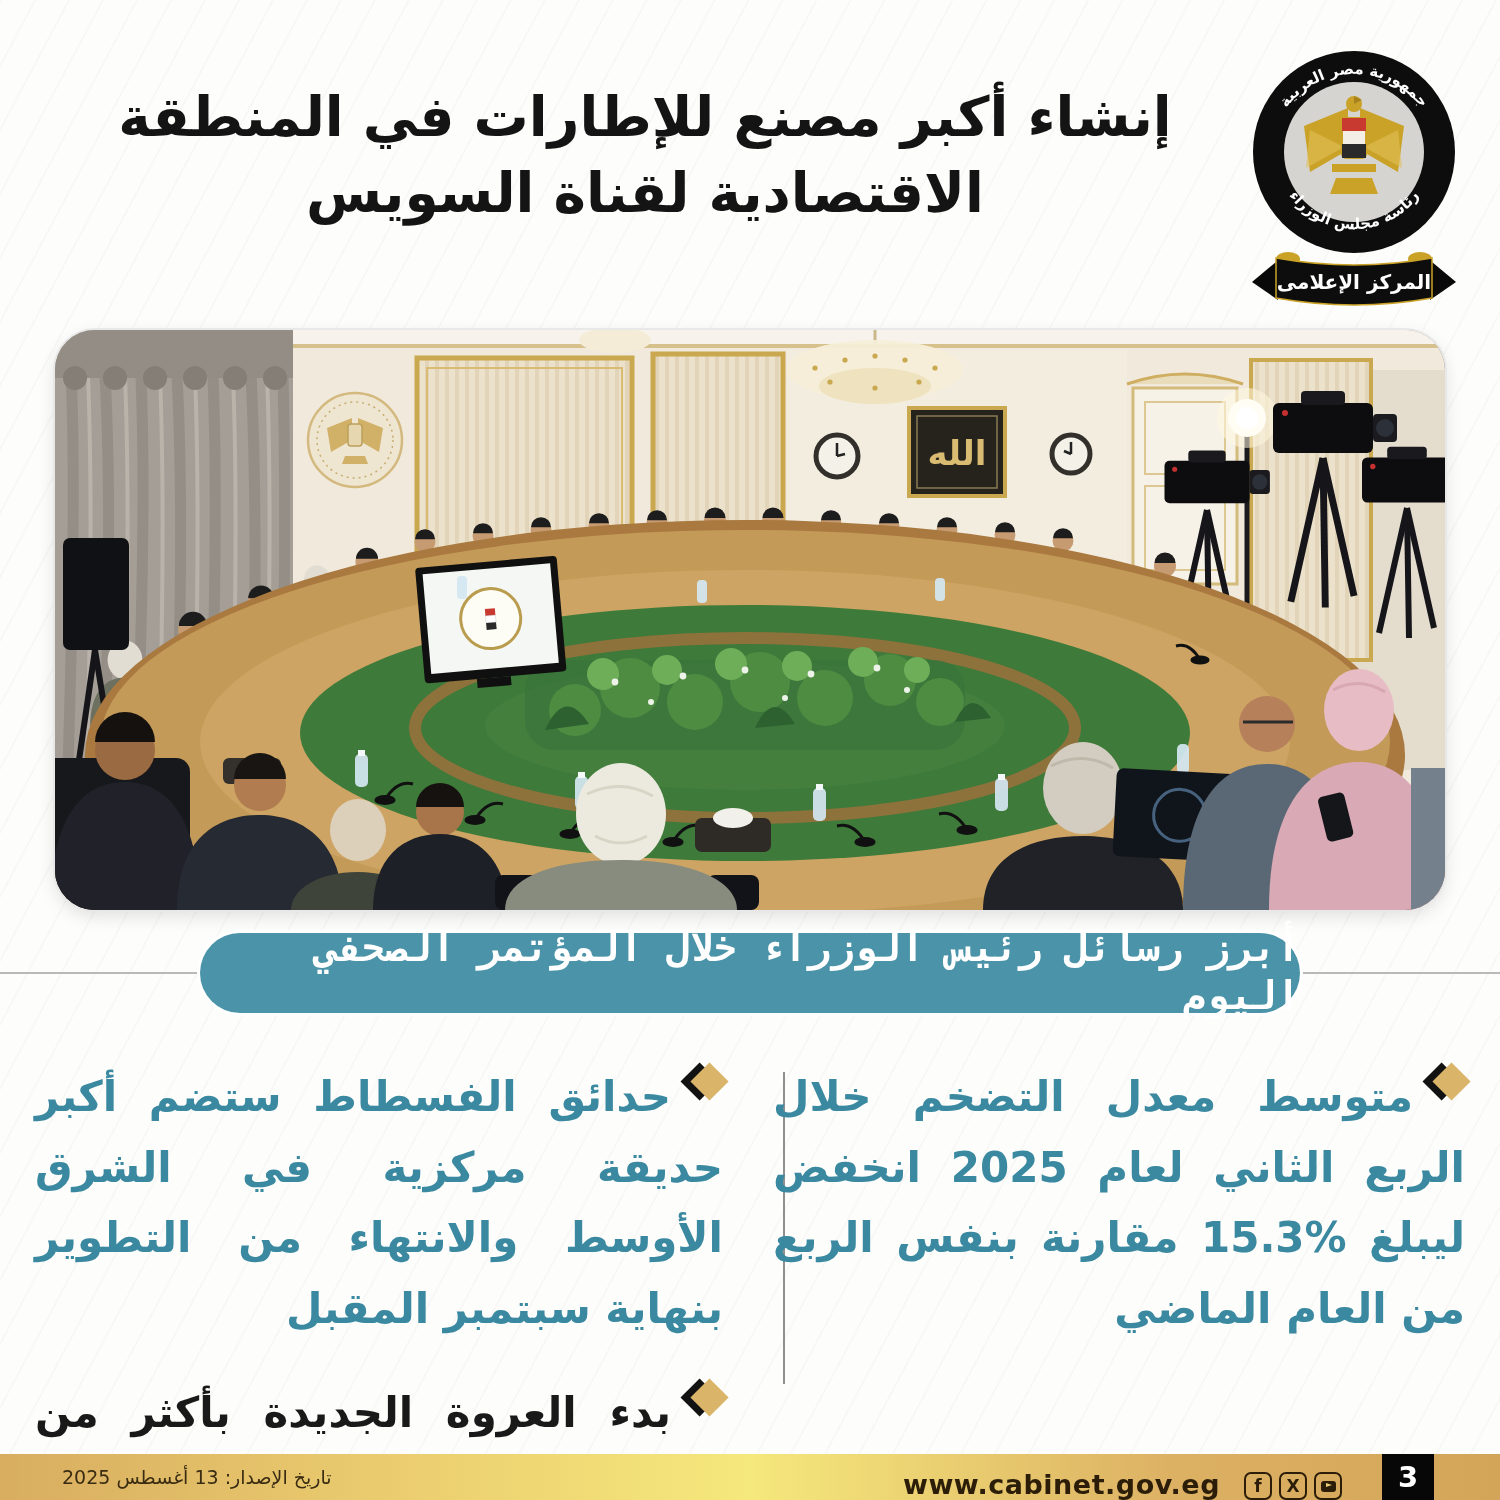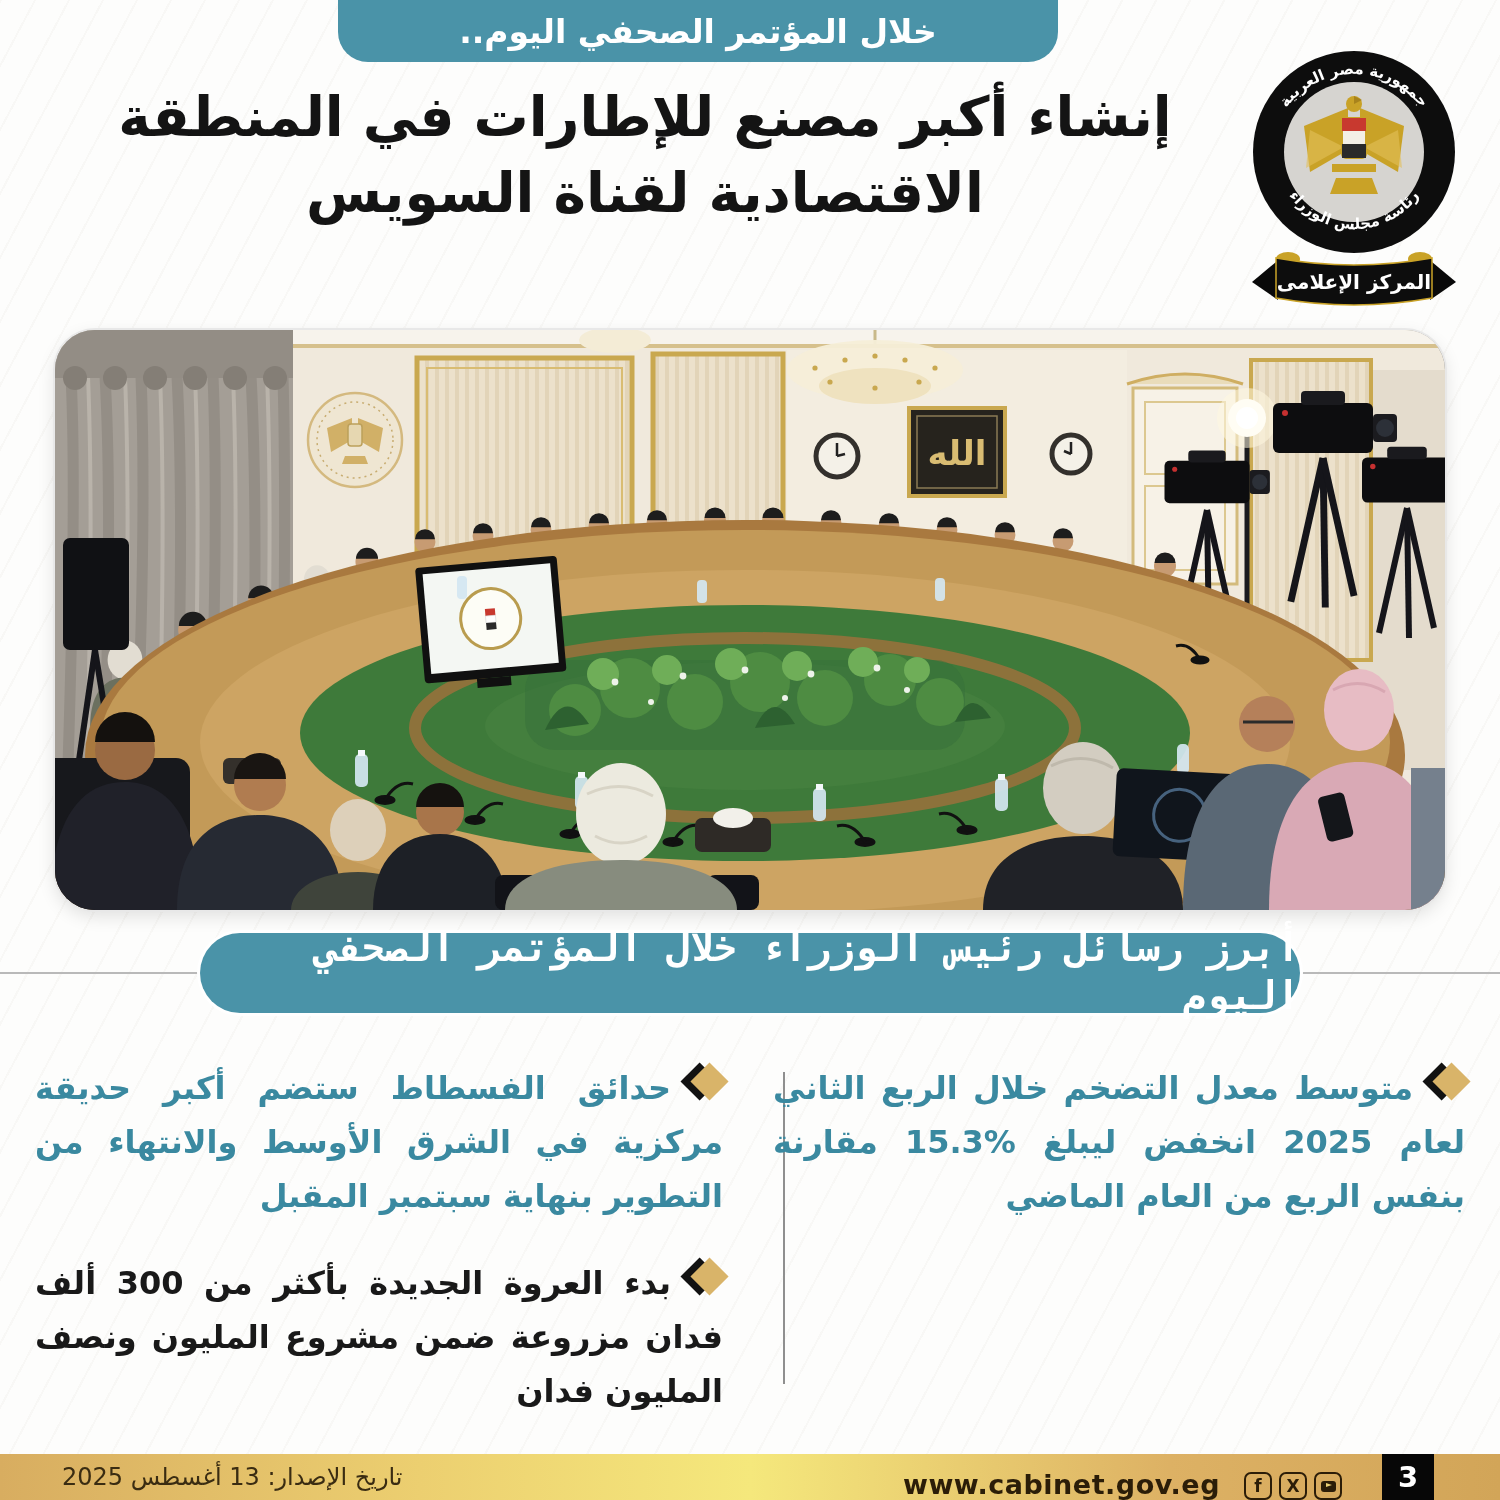"خلال المؤتمر الصحفي اليوم.." div.top-banner { html: <div> <span>خلال المؤتمر الصحفي اليوم..</span> </div> -> none }
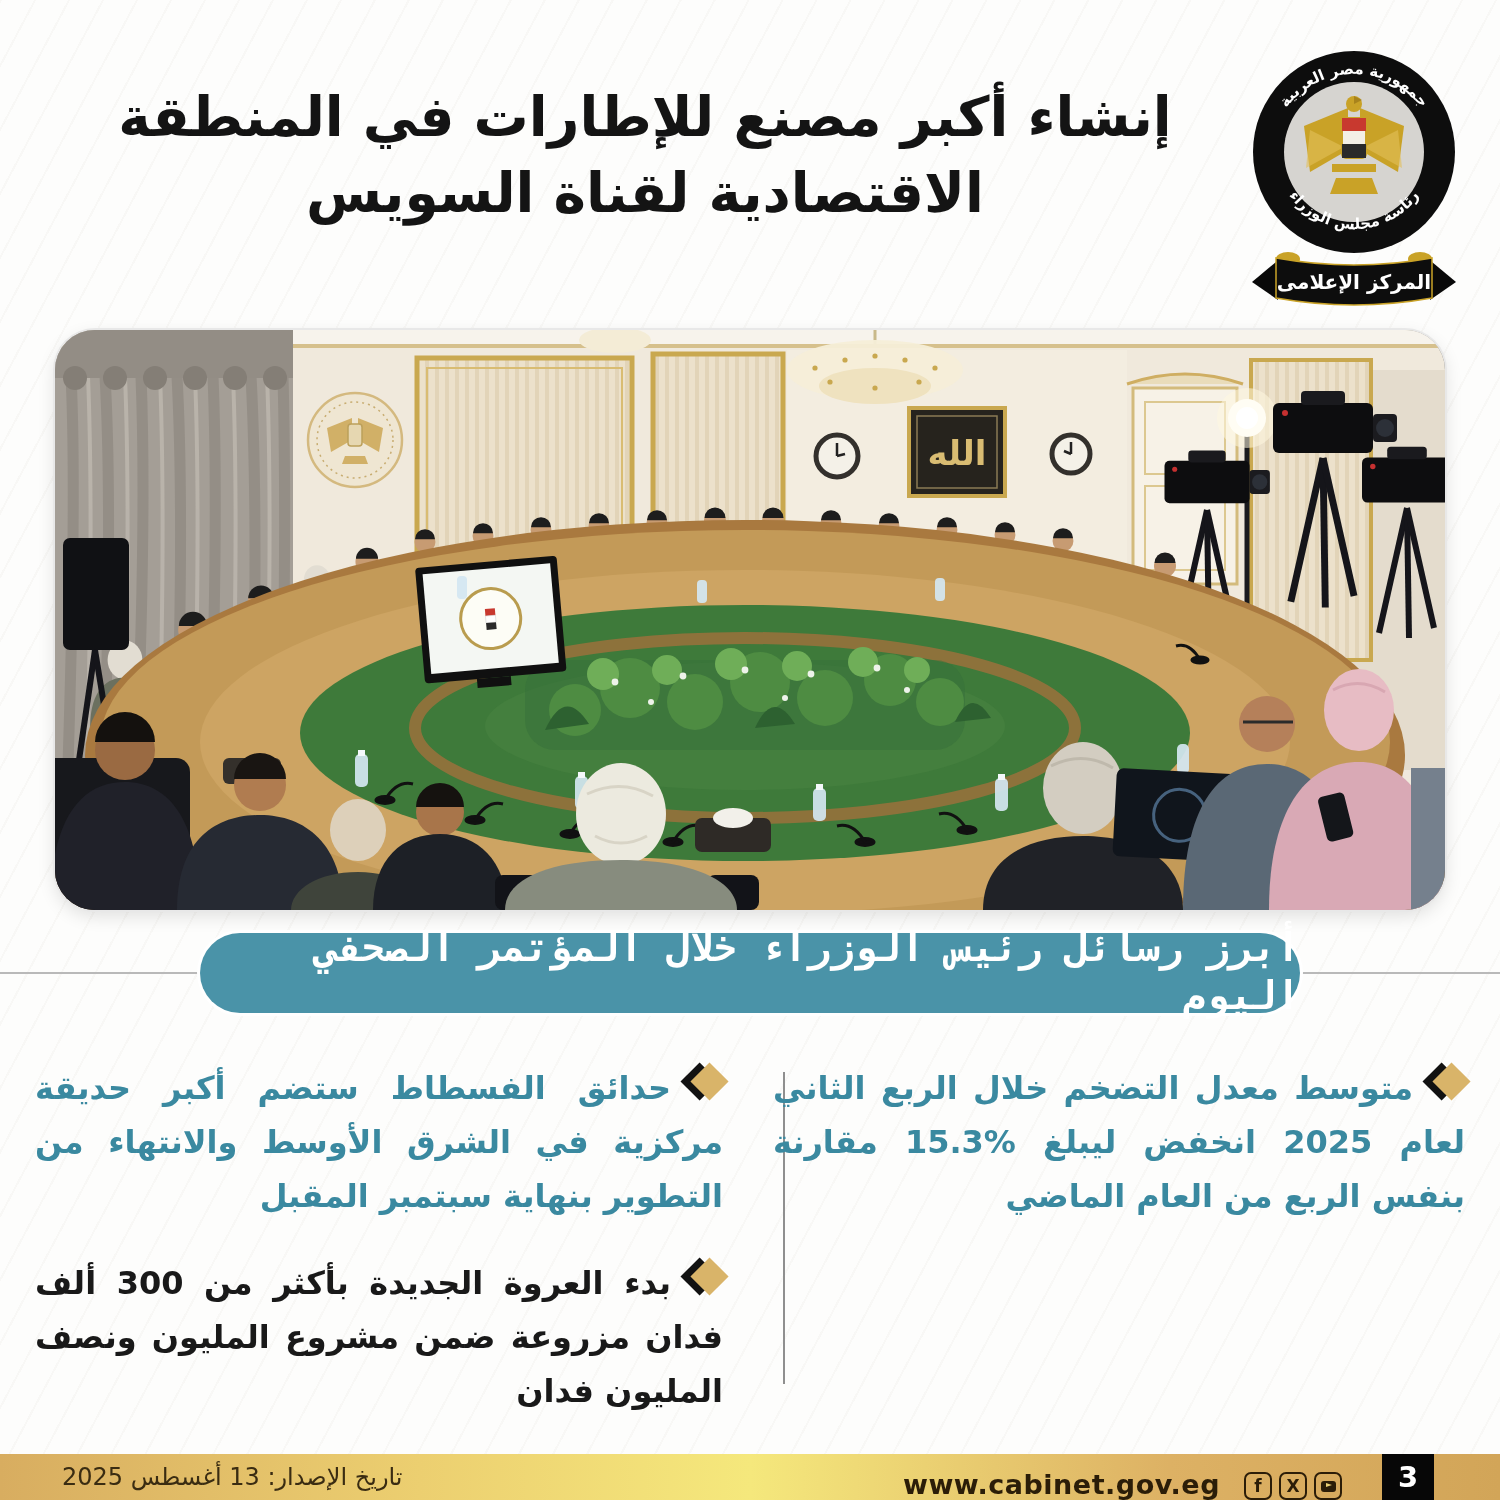"حدائق الفسطاط ستضم أكبر حديقة" .msg-text { font-size: 32px -> 42px }
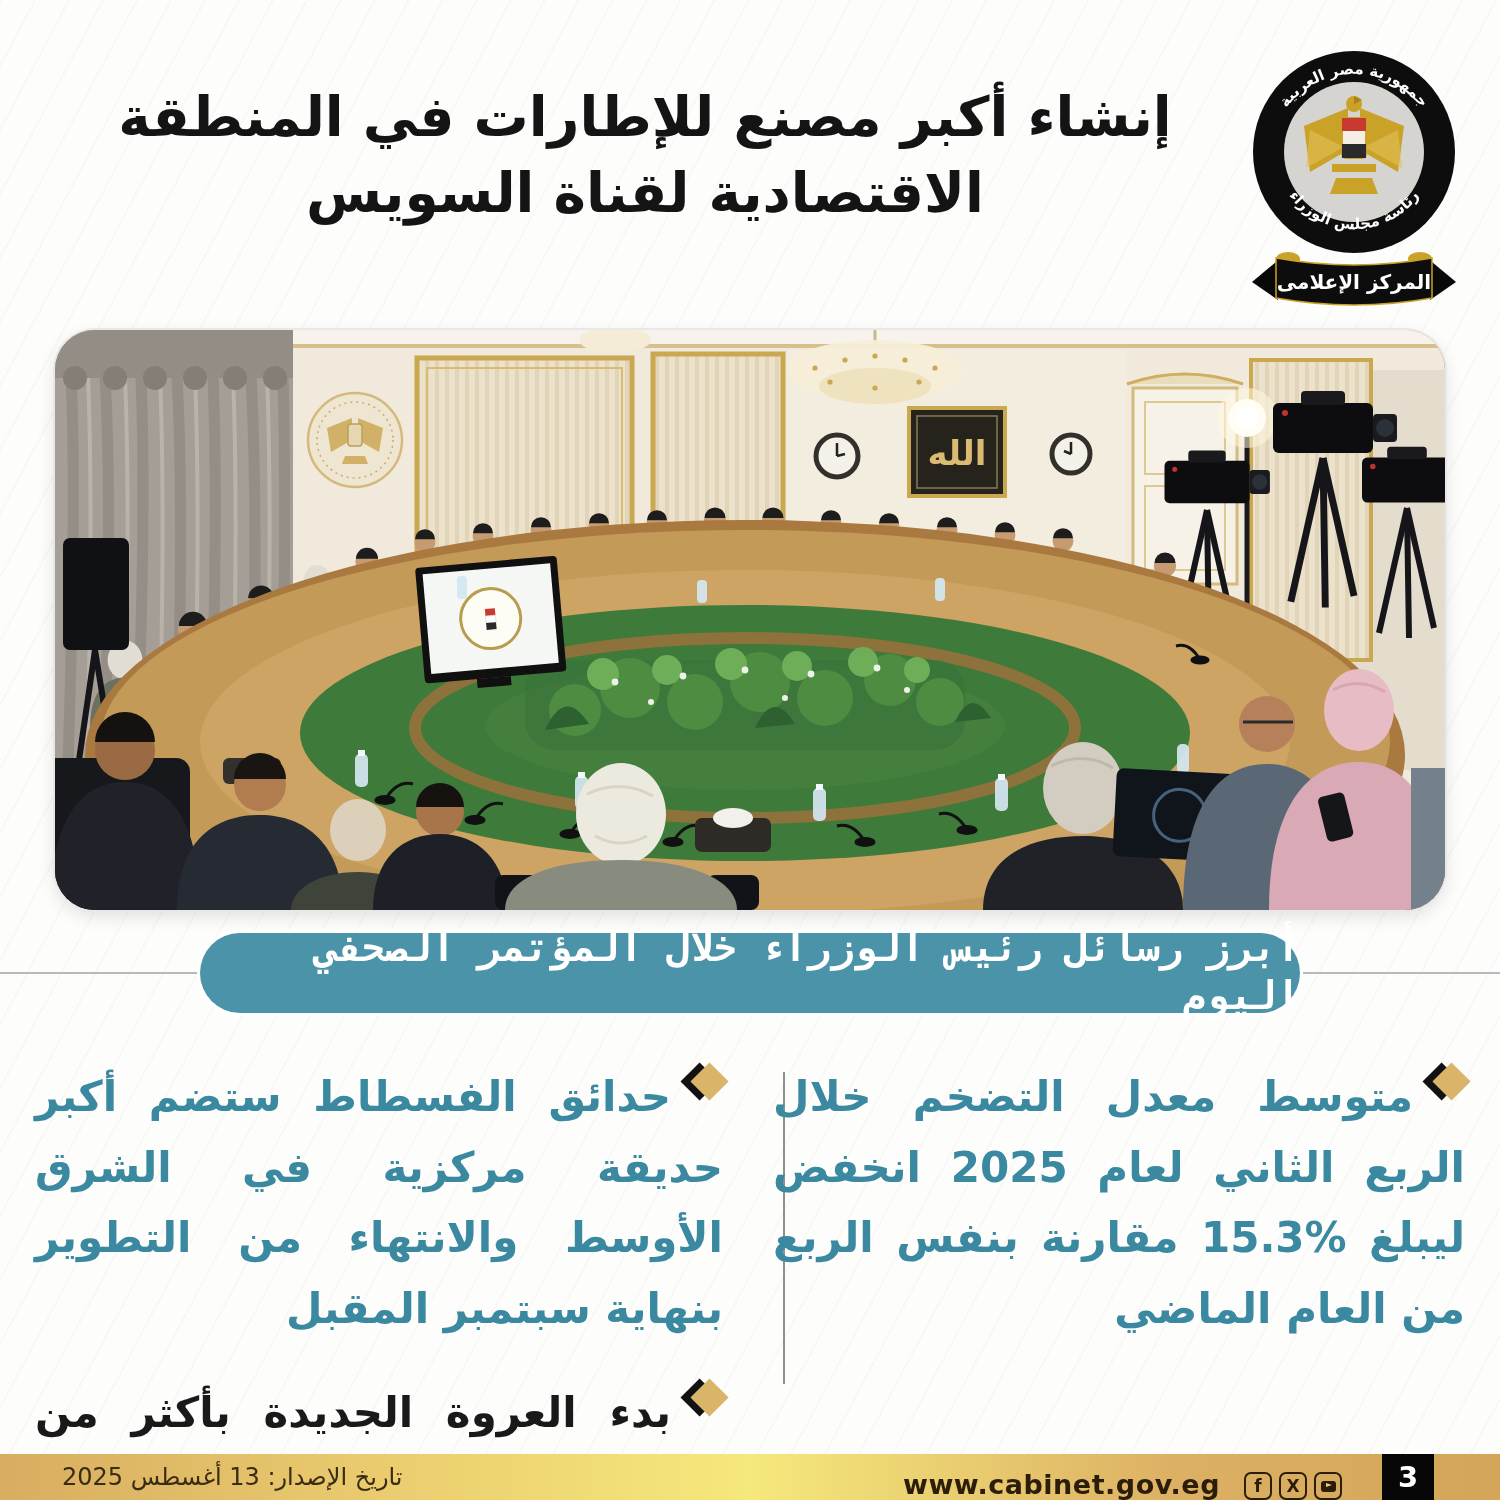"تاريخ الإصدار: 13 أغسطس 2025" .footer-date { font-size: 24px -> 19px }
